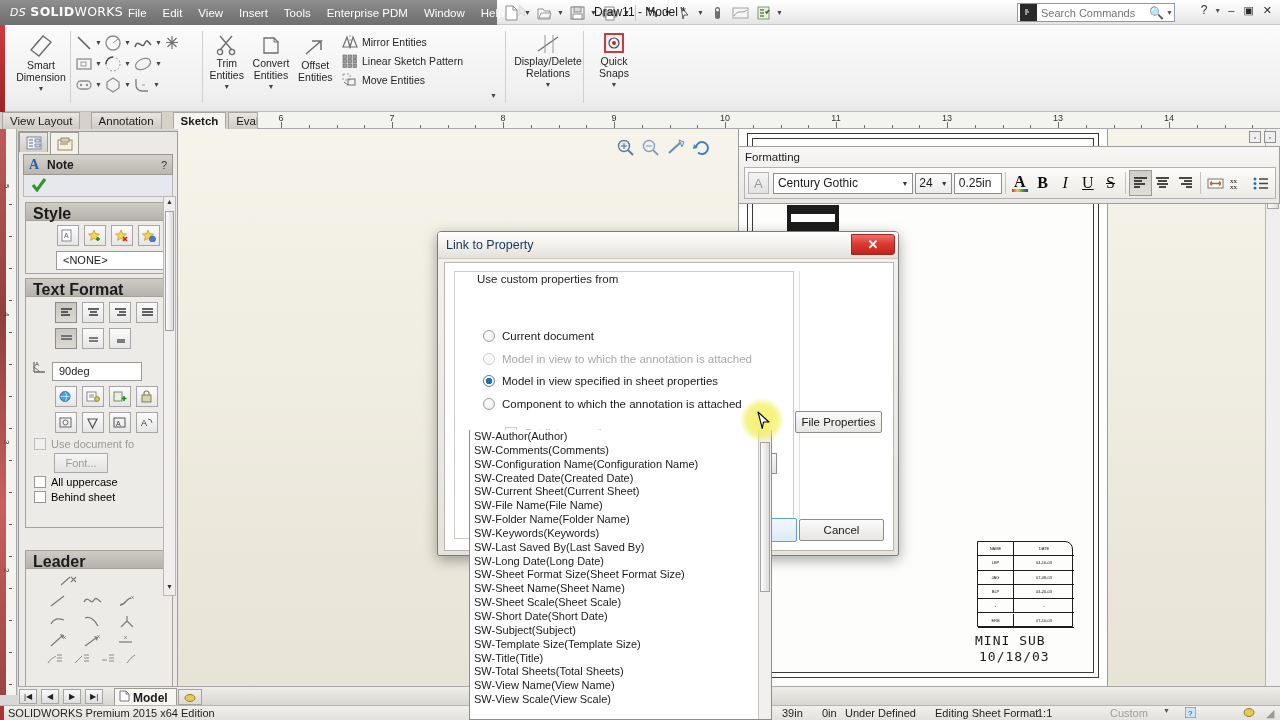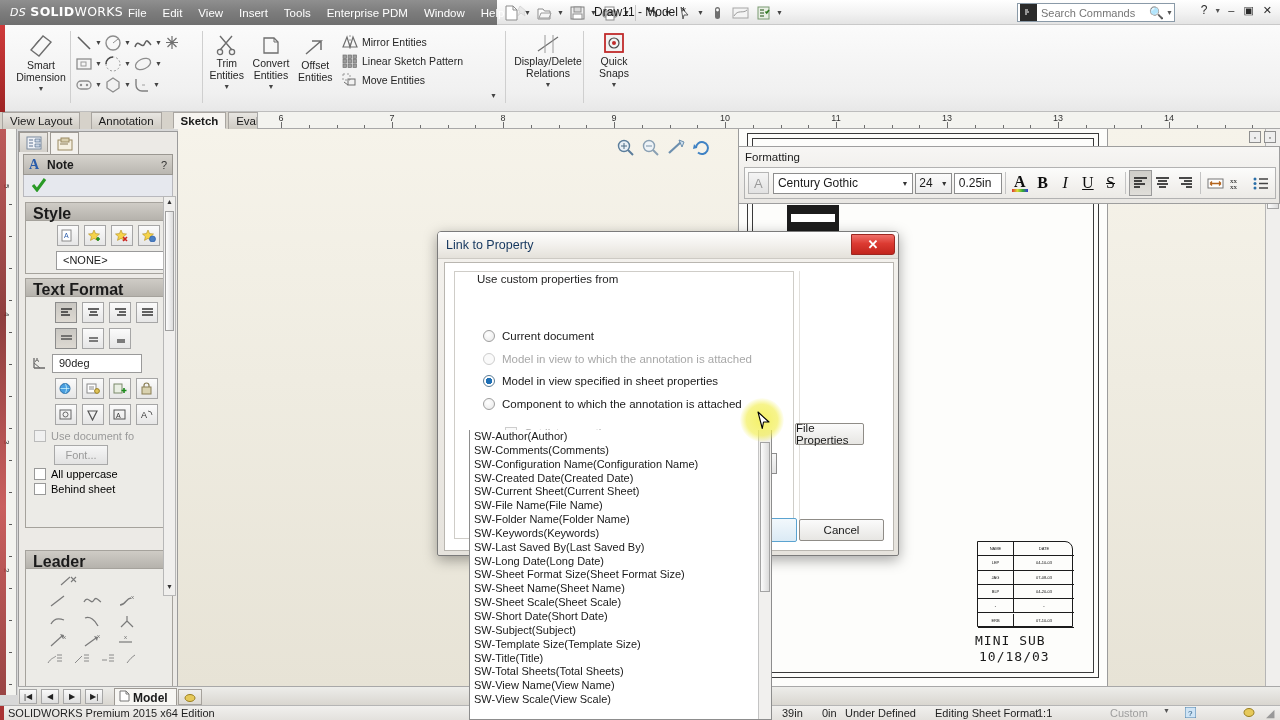"90deg" span.txtbox-sm { margin-top: none -> 8px }
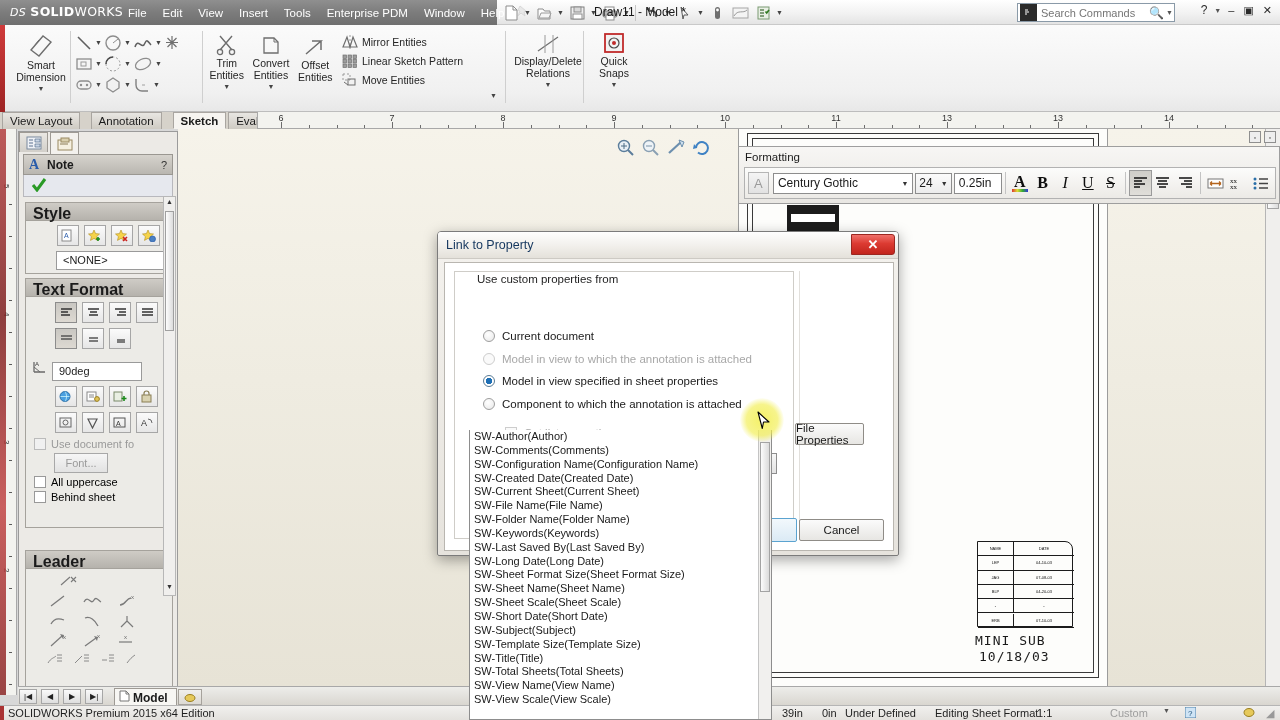"File Properties" .filebtn { margin-top: 12px -> none; width: 69px -> 87px }
